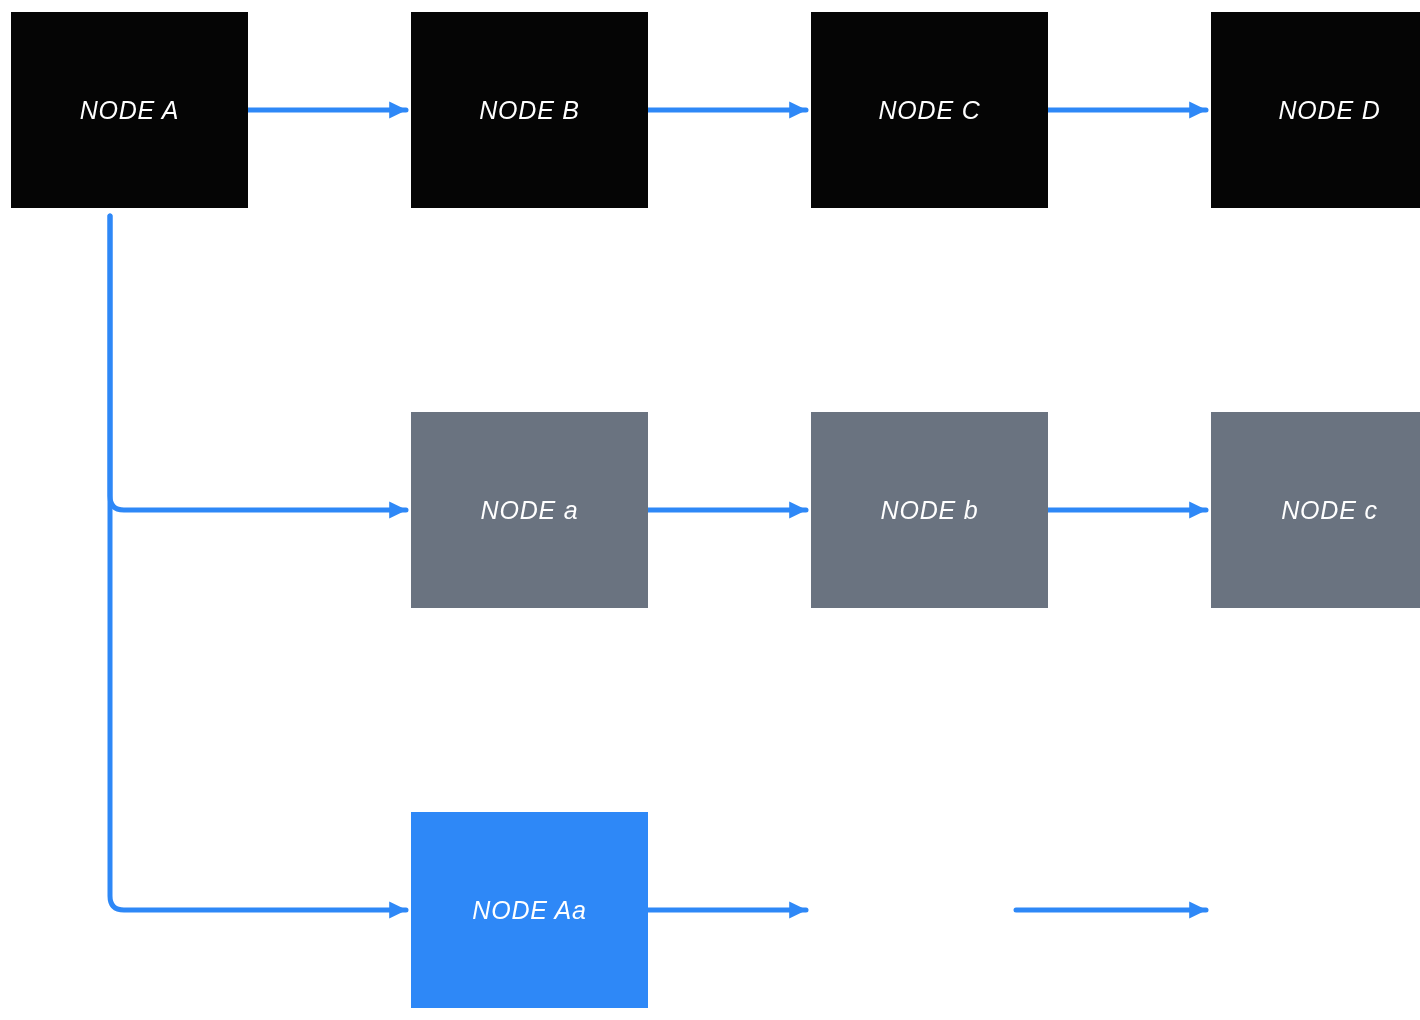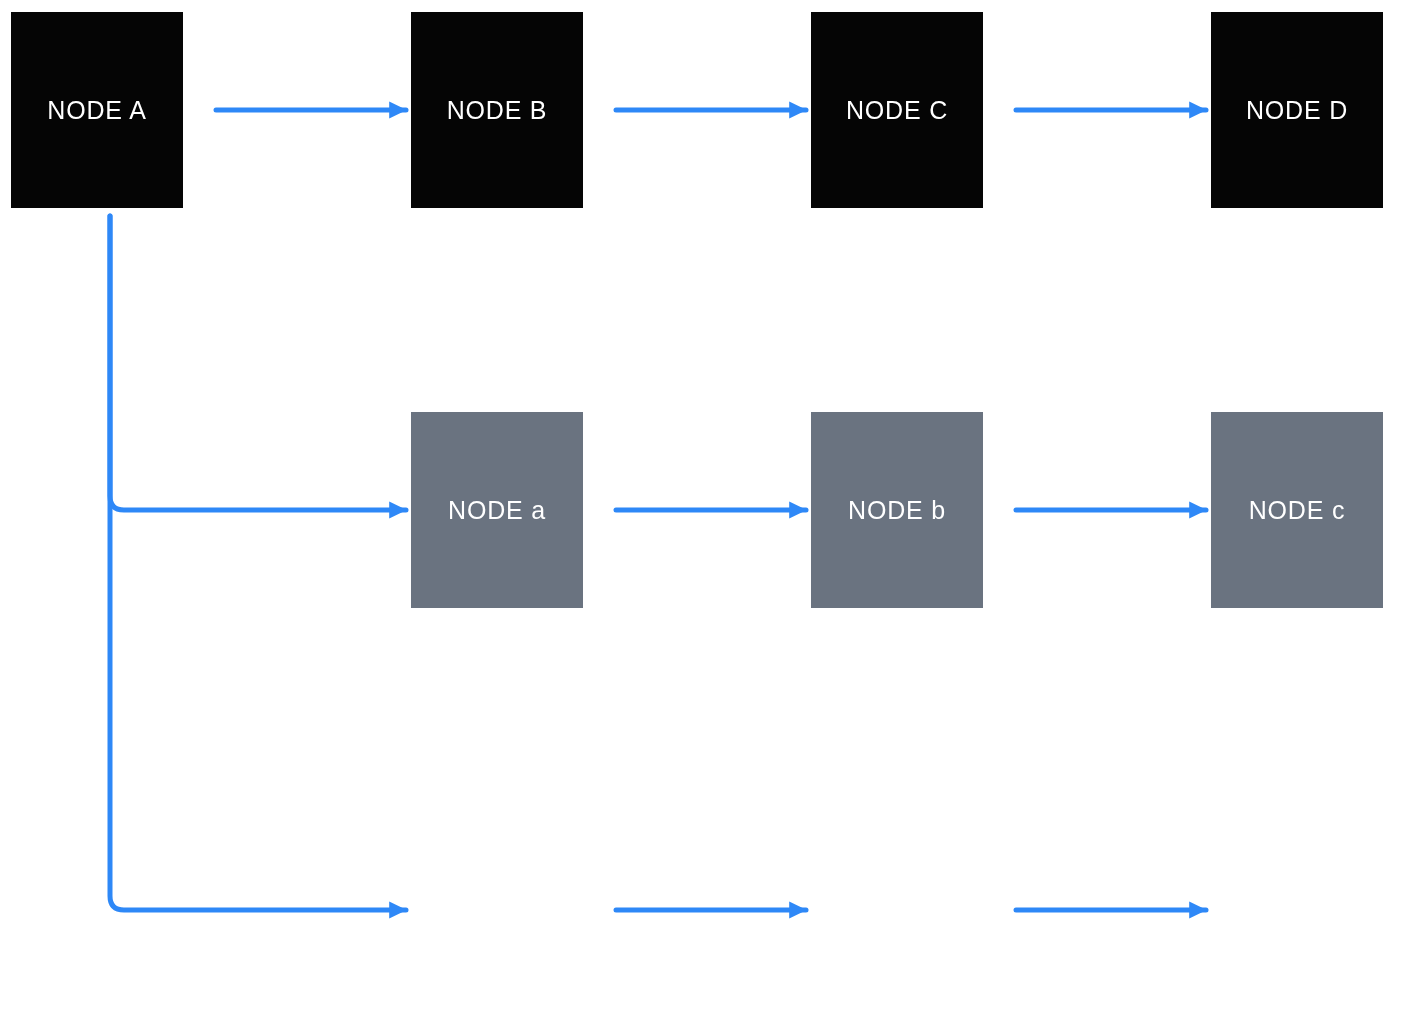"NODE A" .node { font-style: none -> italic; width: 172px -> 237px }
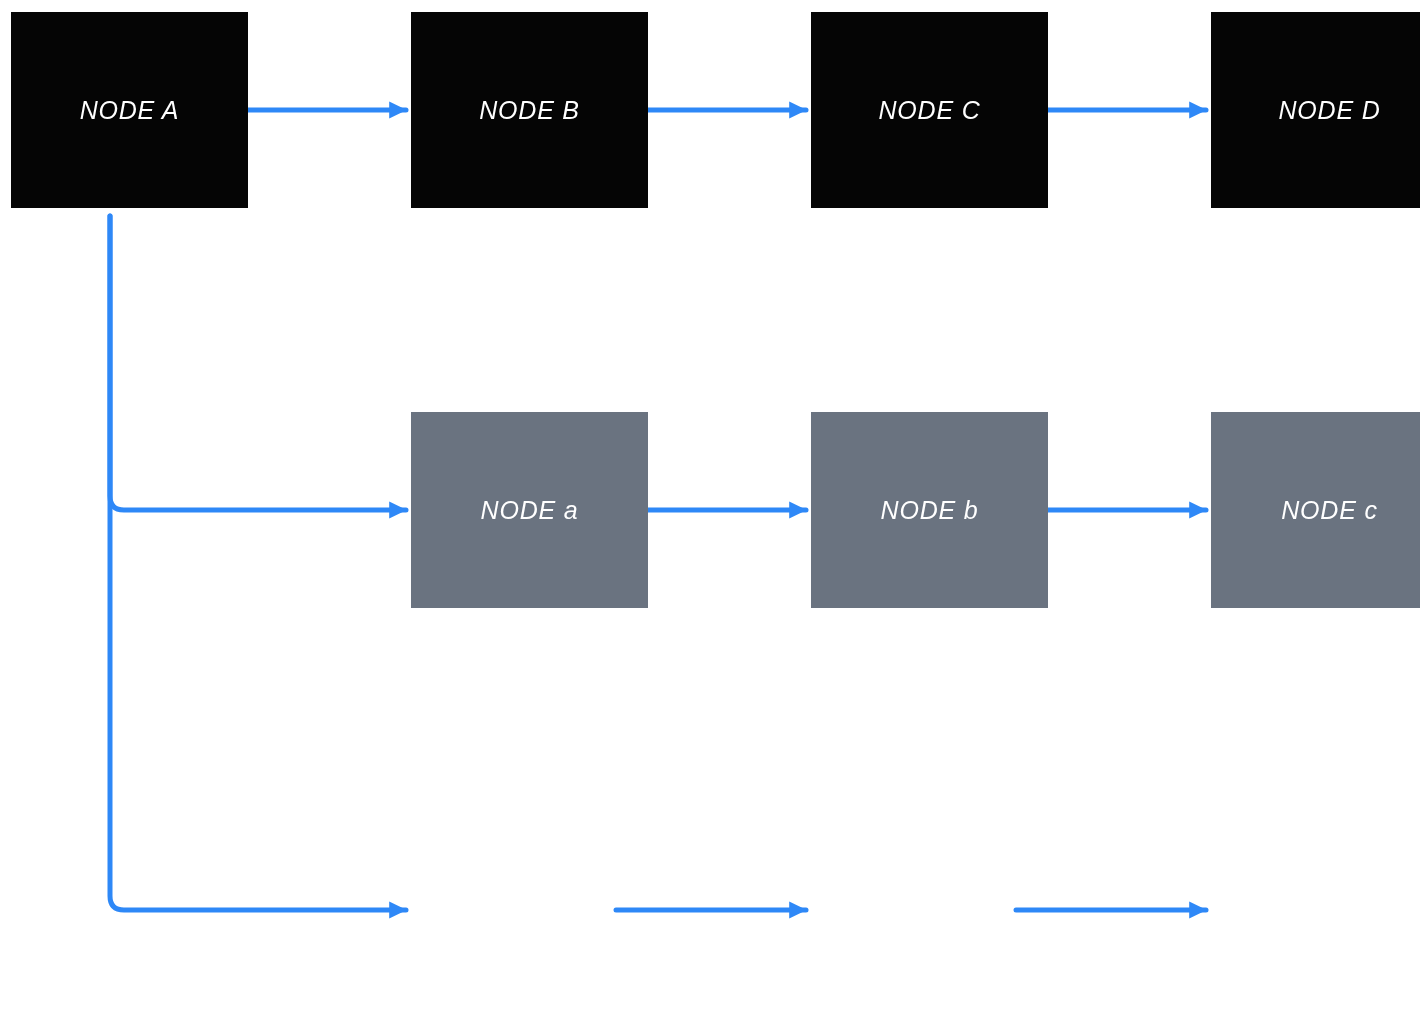"NODE Aa" div.node { html: none -> <div>NODE Aa</div> }
